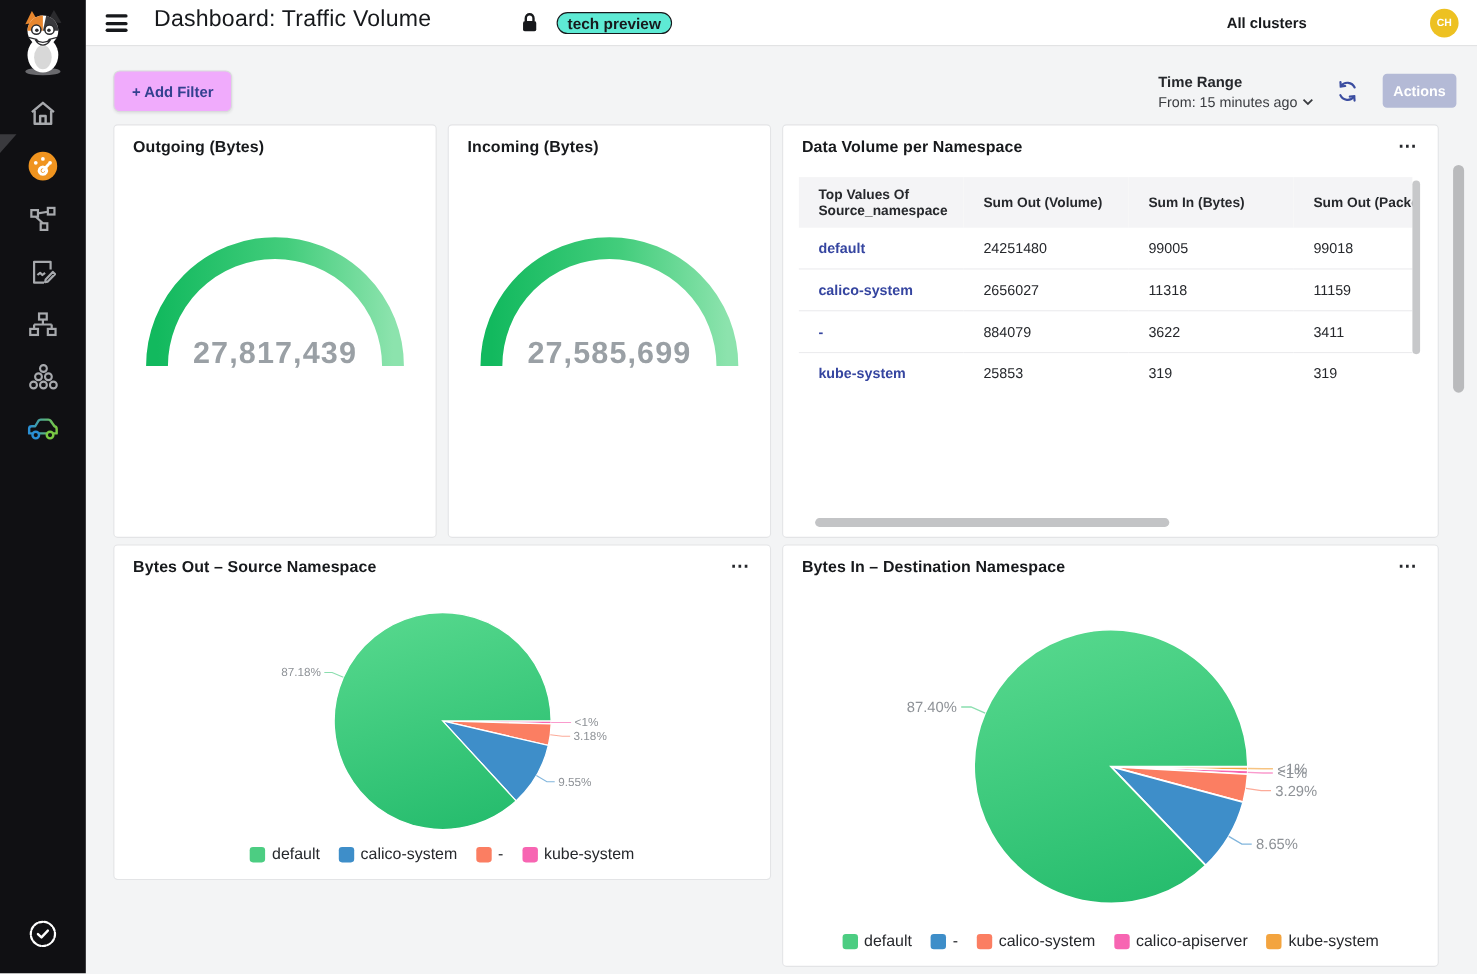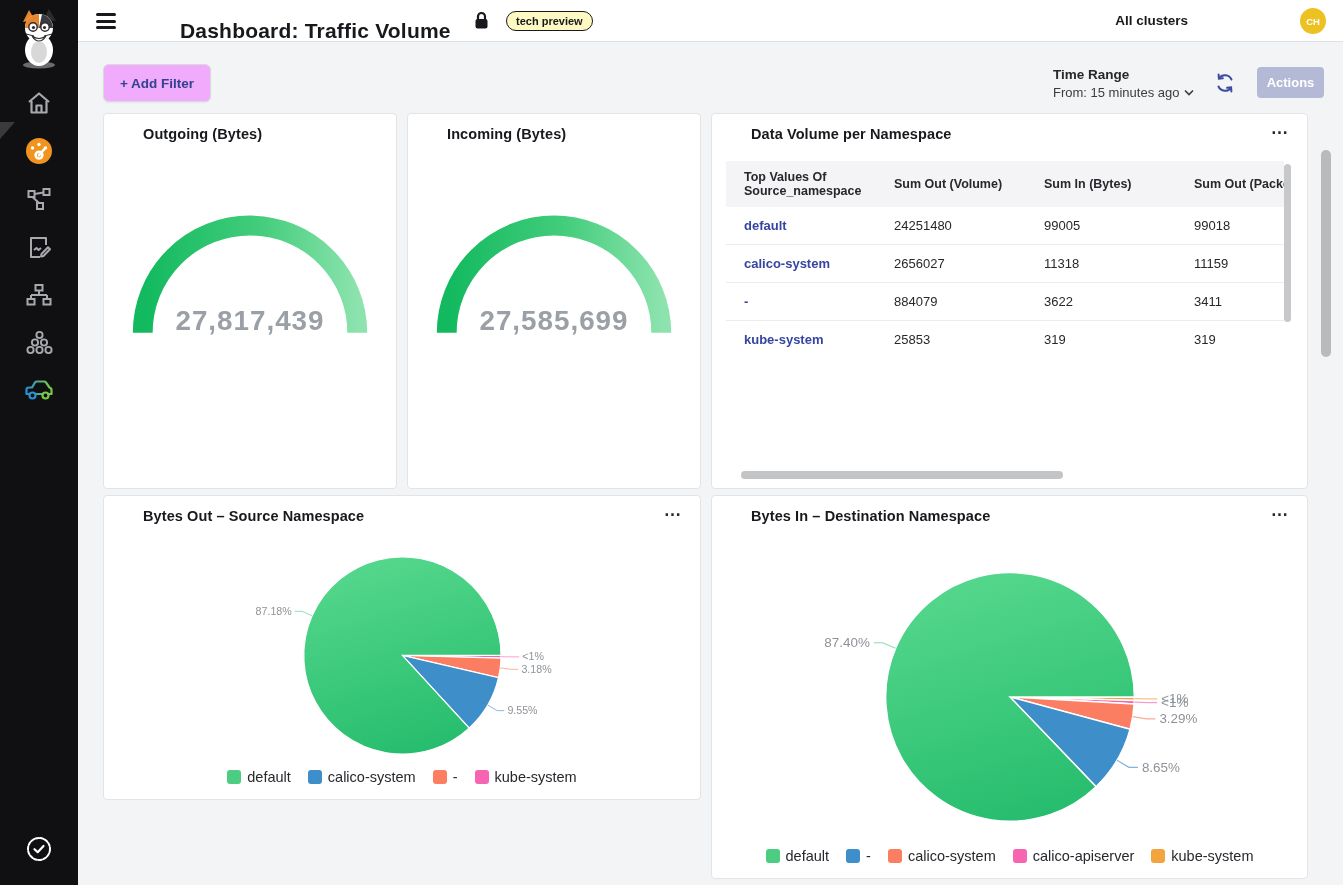"Dashboard: Traffic Volume" .page-title { font-weight: 700 -> 400; margin-left: 40px -> none; top: 19px -> 6px }
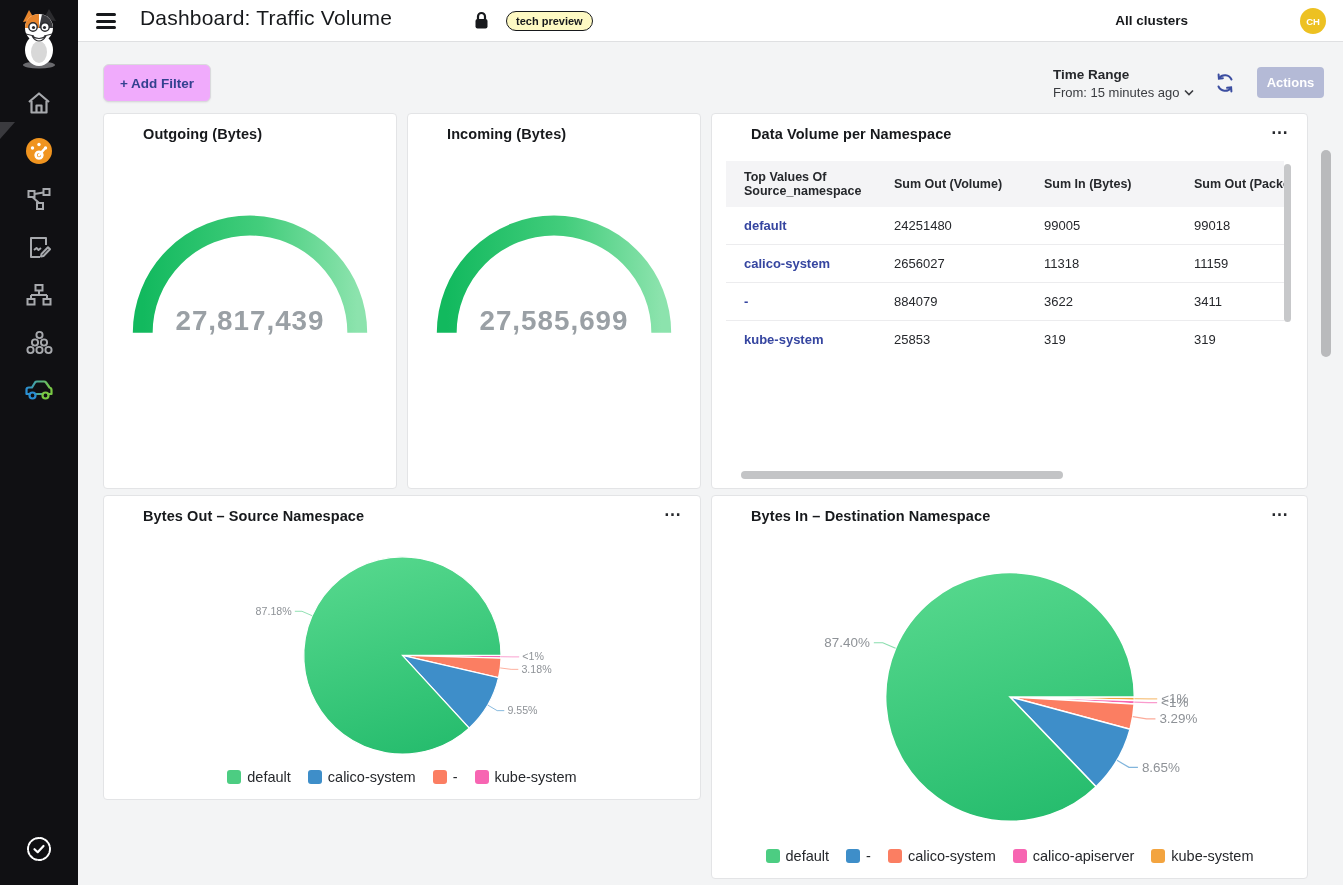"tech preview" .tech-badge { background: #fef9c3 -> #5eead4; font-size: 11px -> 14px }
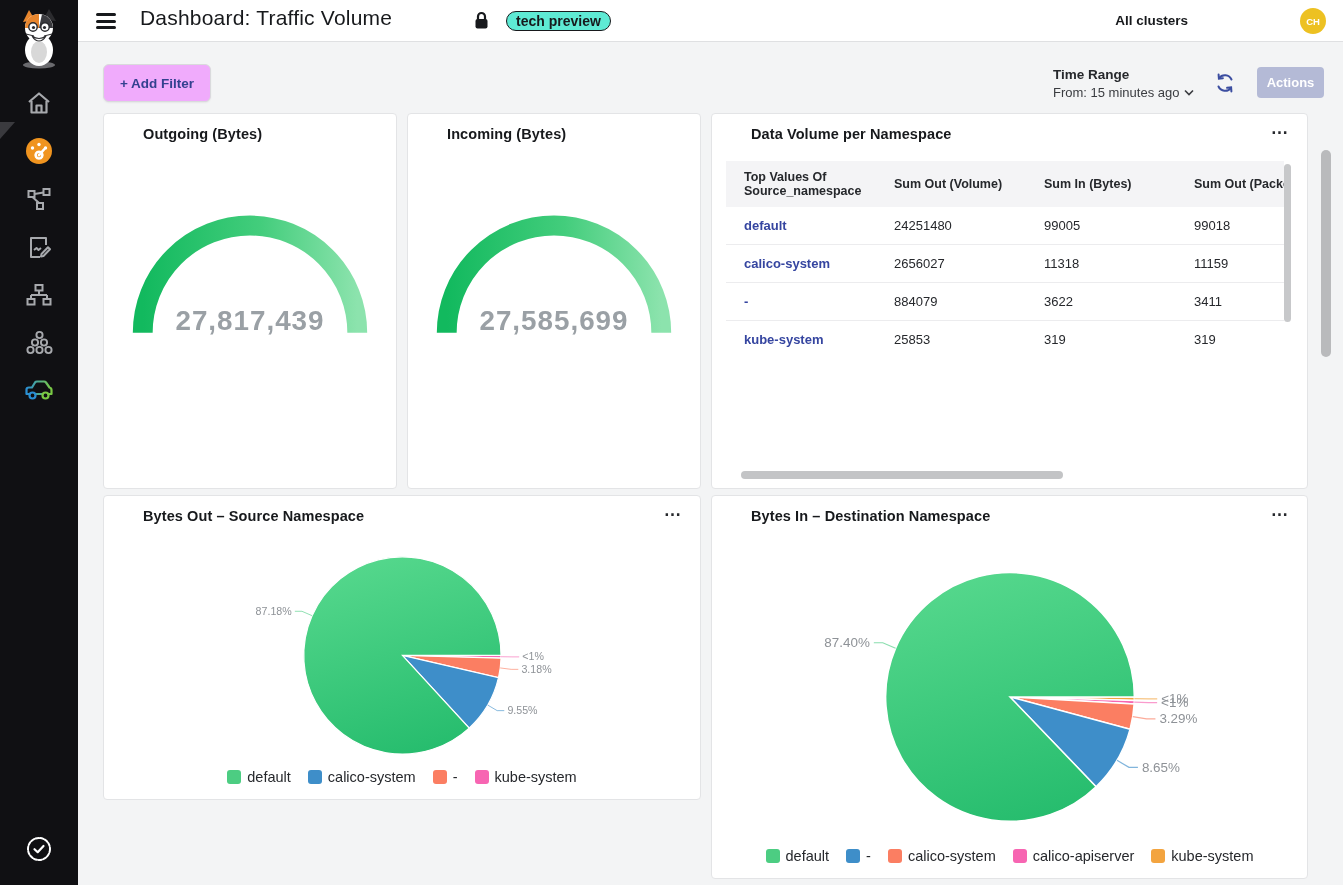"Outgoing (Bytes)" .card-title { margin-left: 22px -> none }
